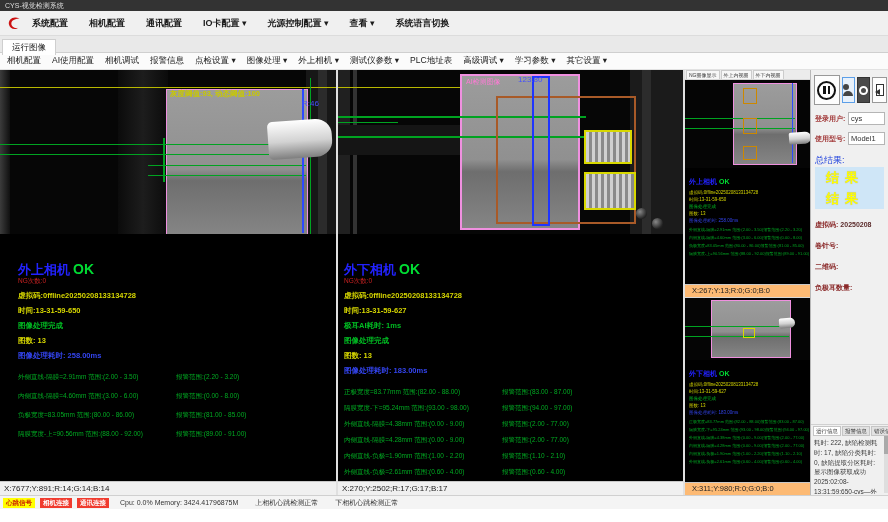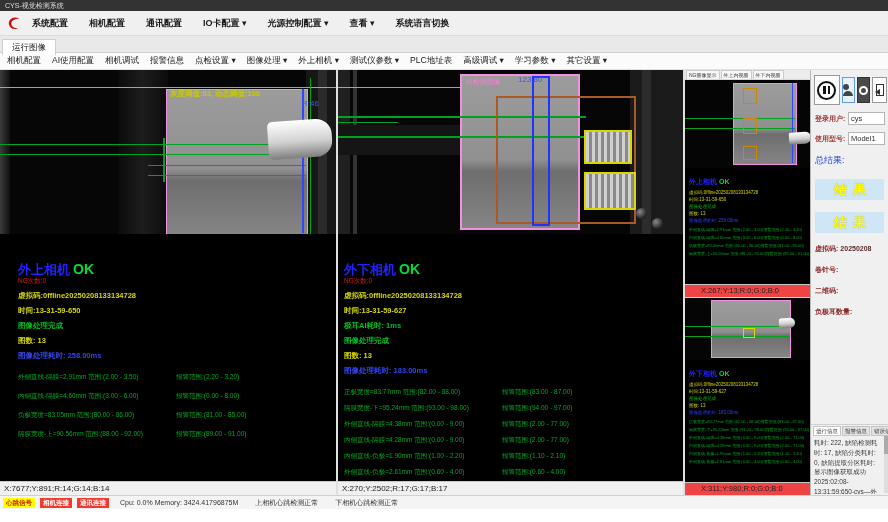"结果" .result-box { margin: 12px 4px 0 -> 0 4px 0; padding-left: 19px -> 11px }
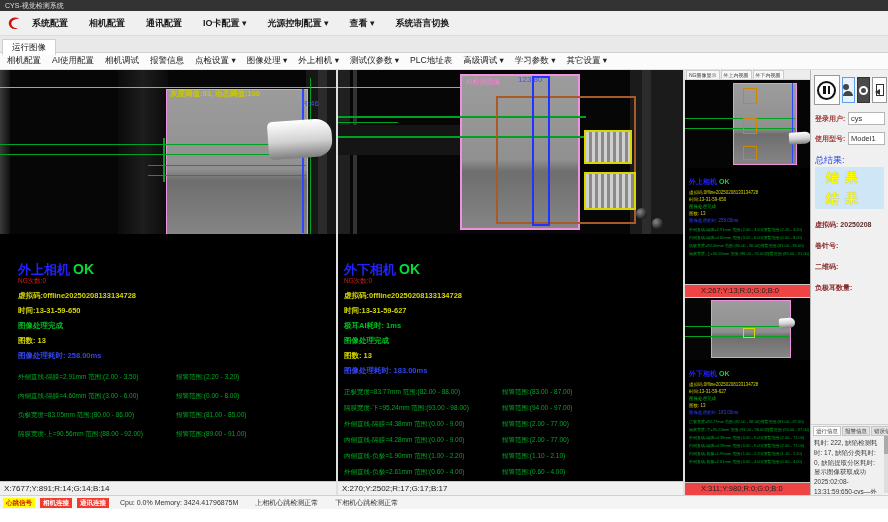"X:267;Y:13;R:0;G:0;B:0" .mini-status { background: #ef4444 -> #fdba74; padding-left: 16px -> 7px }
